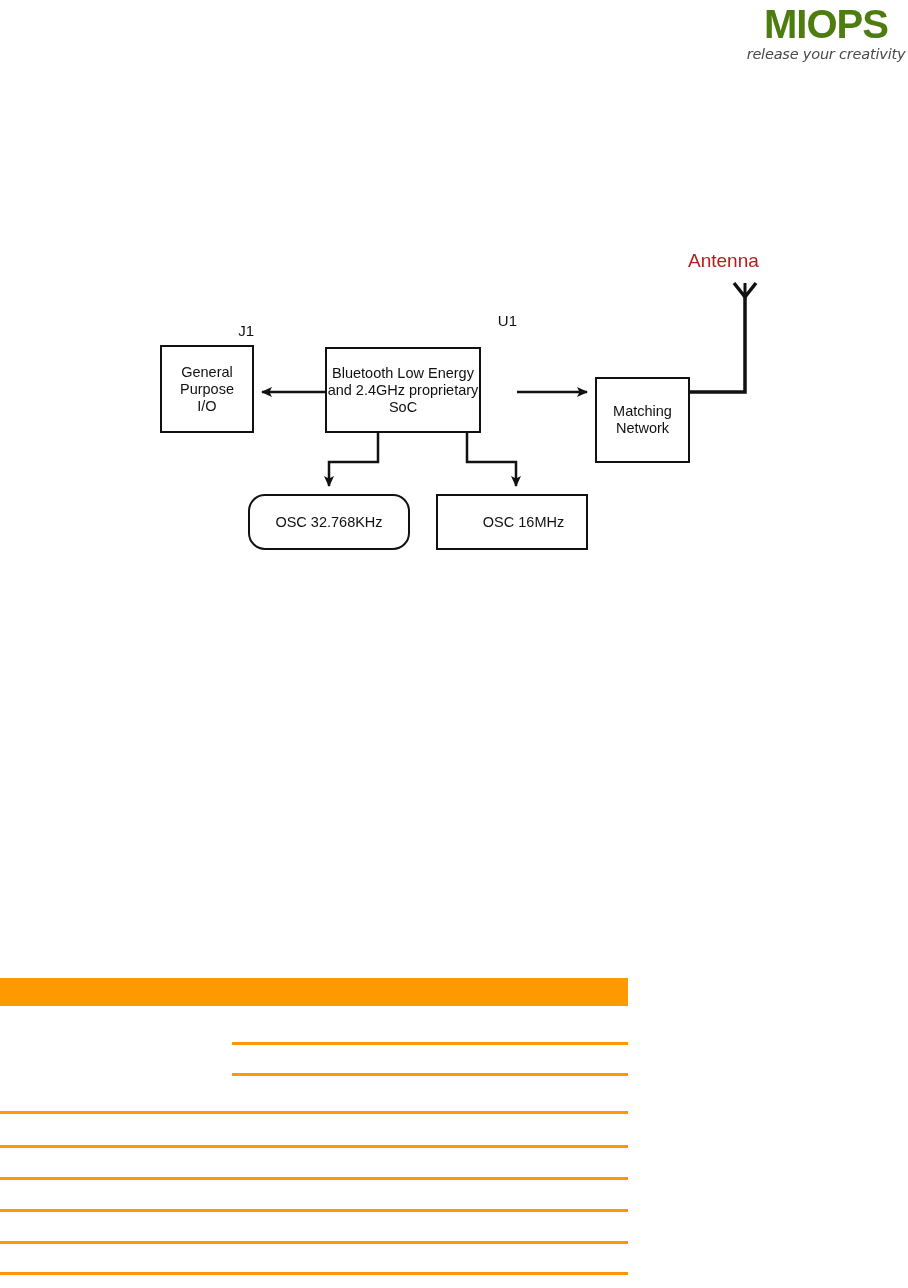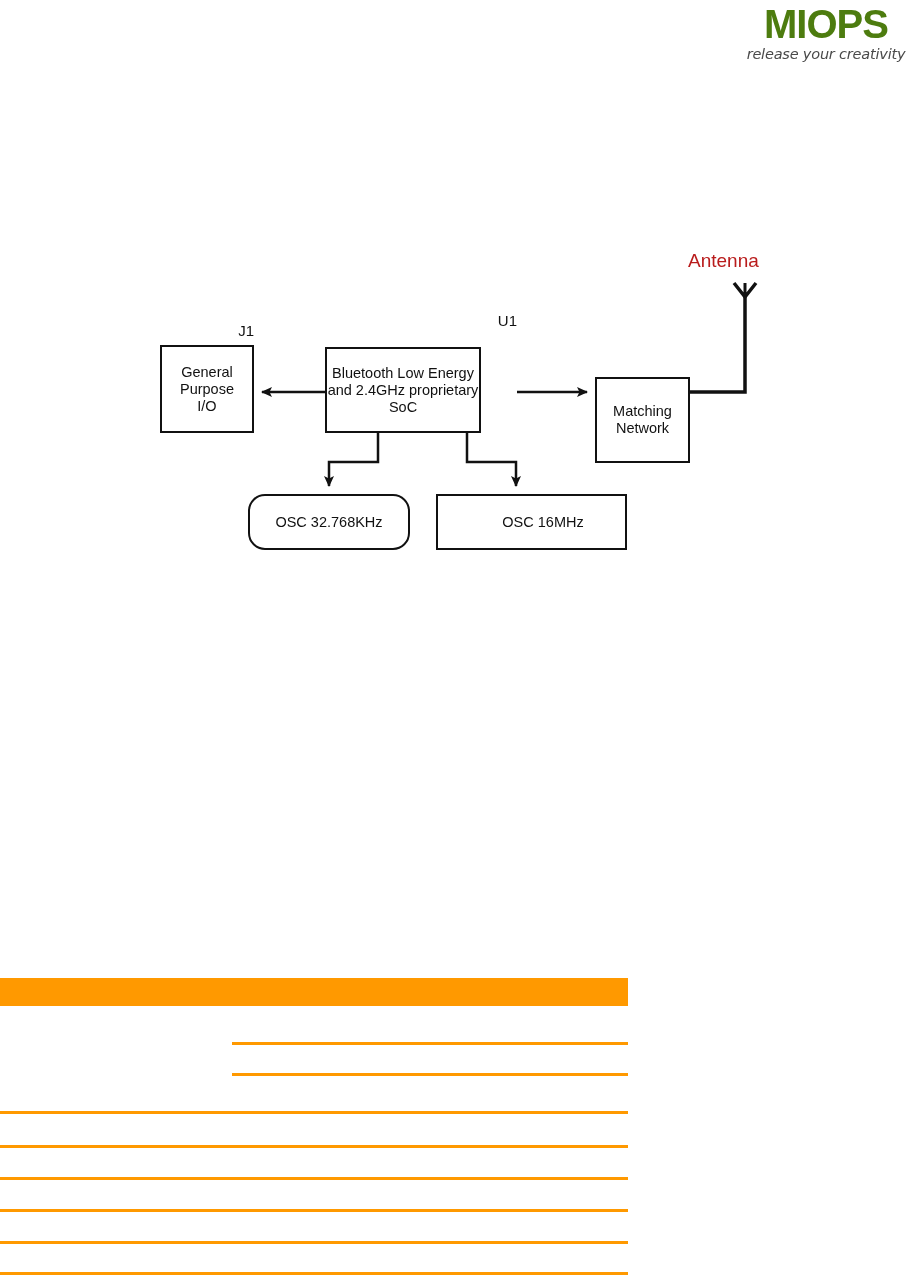"OSC 16MHz" #box-osc16 { width: 191px -> 152px }
